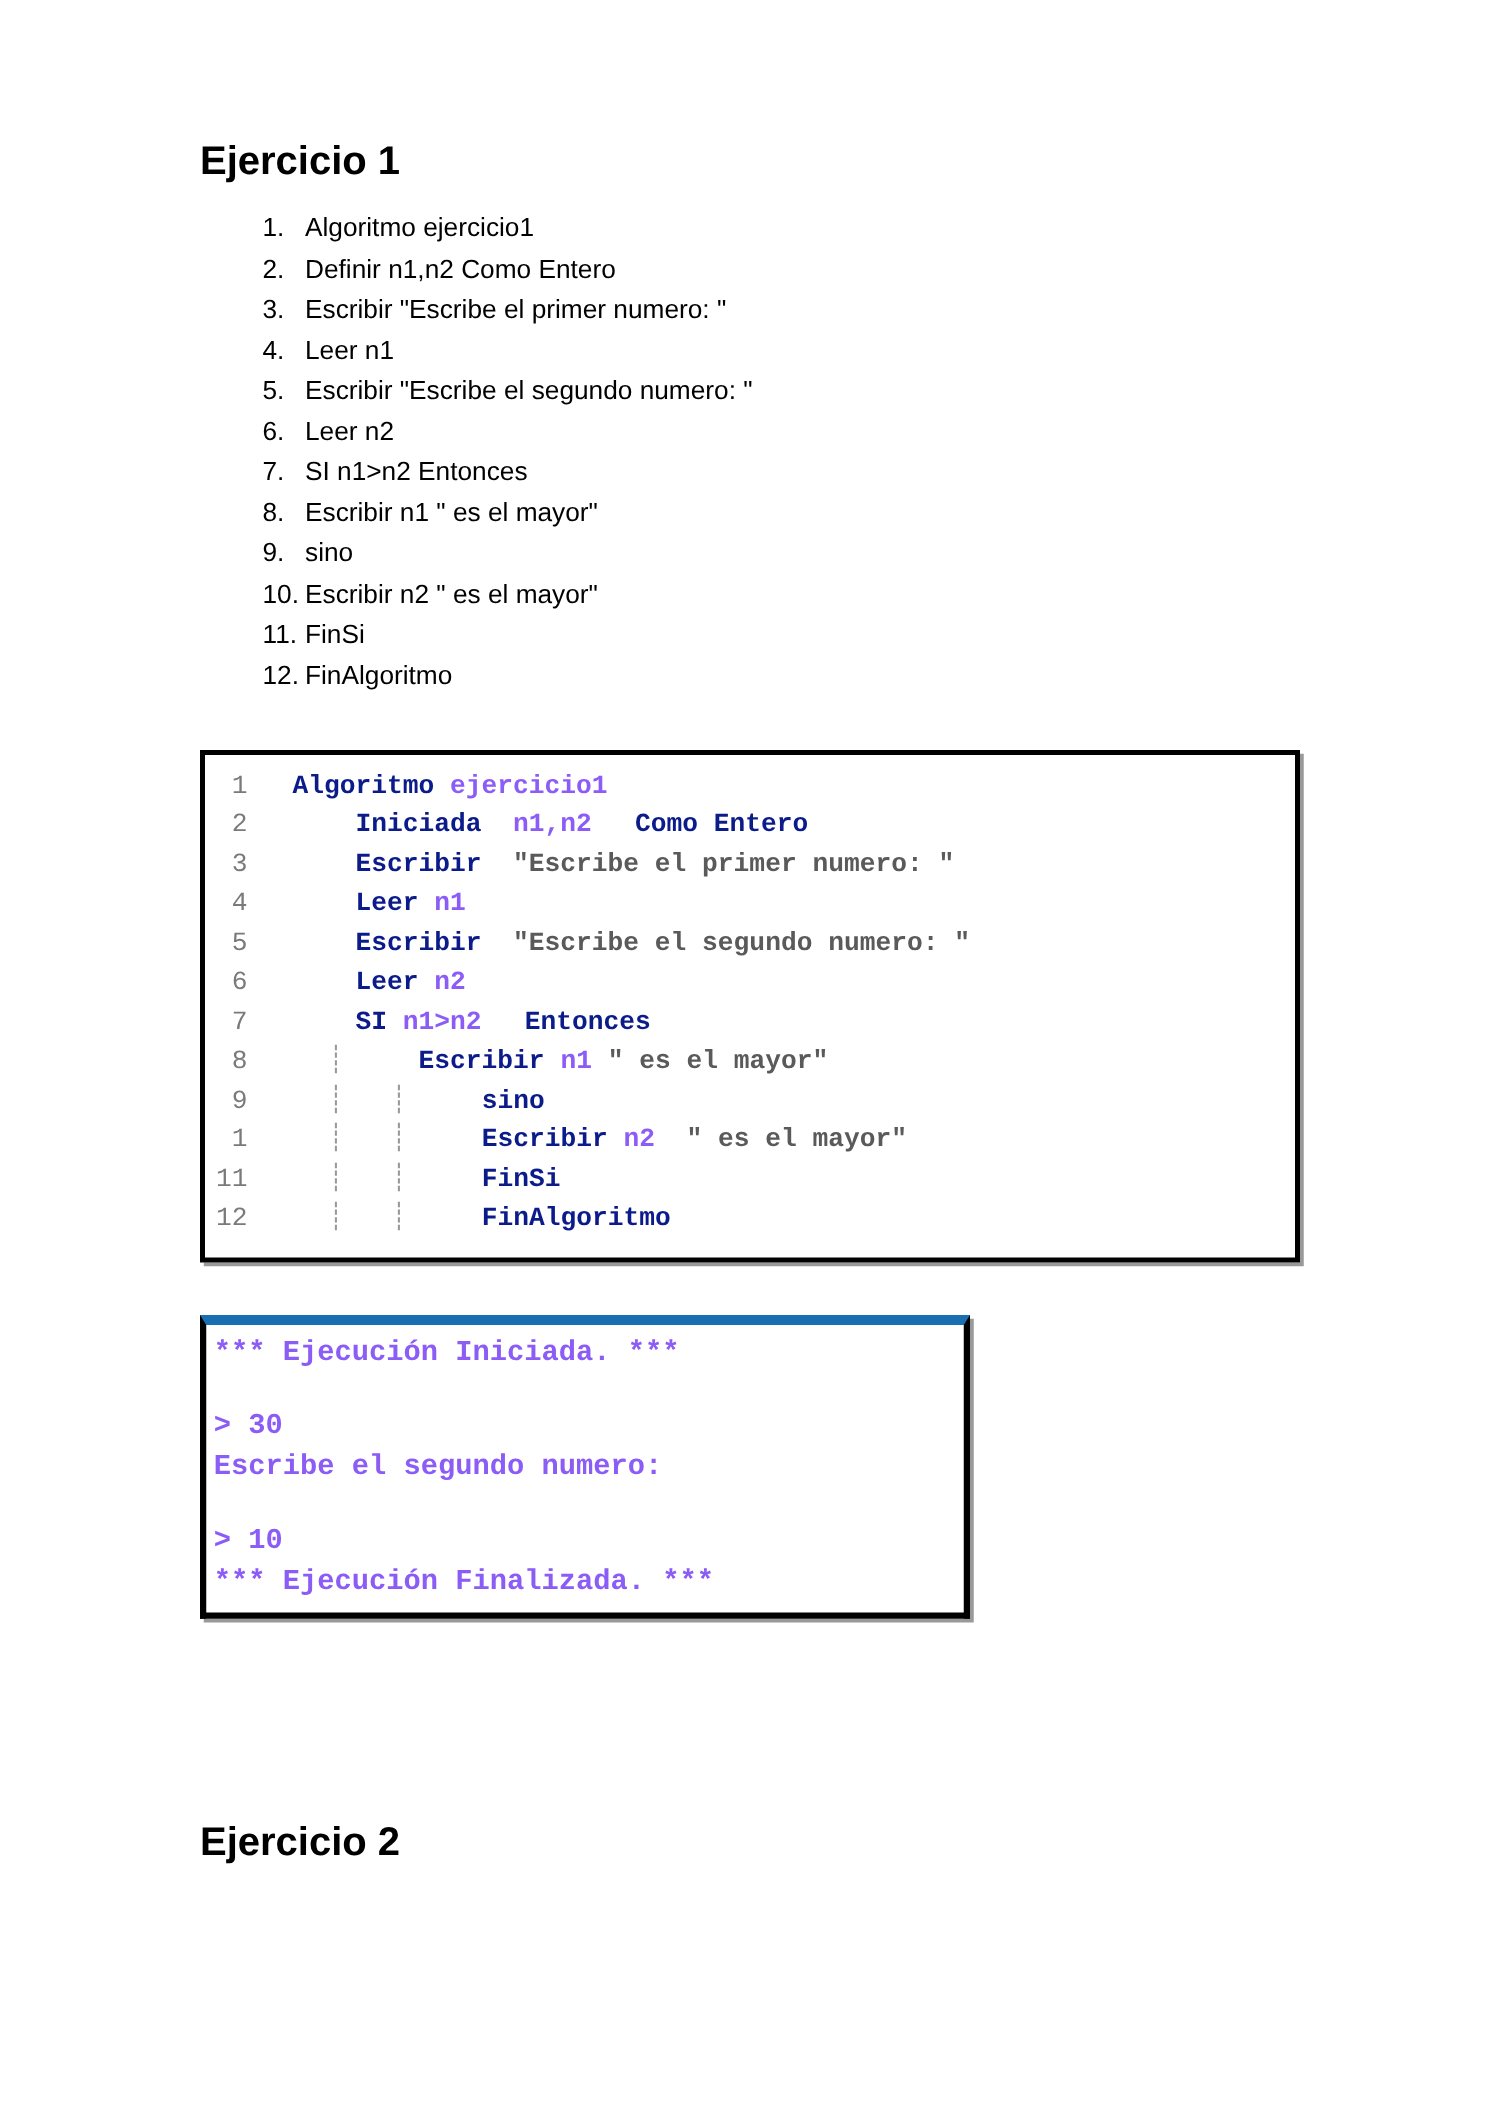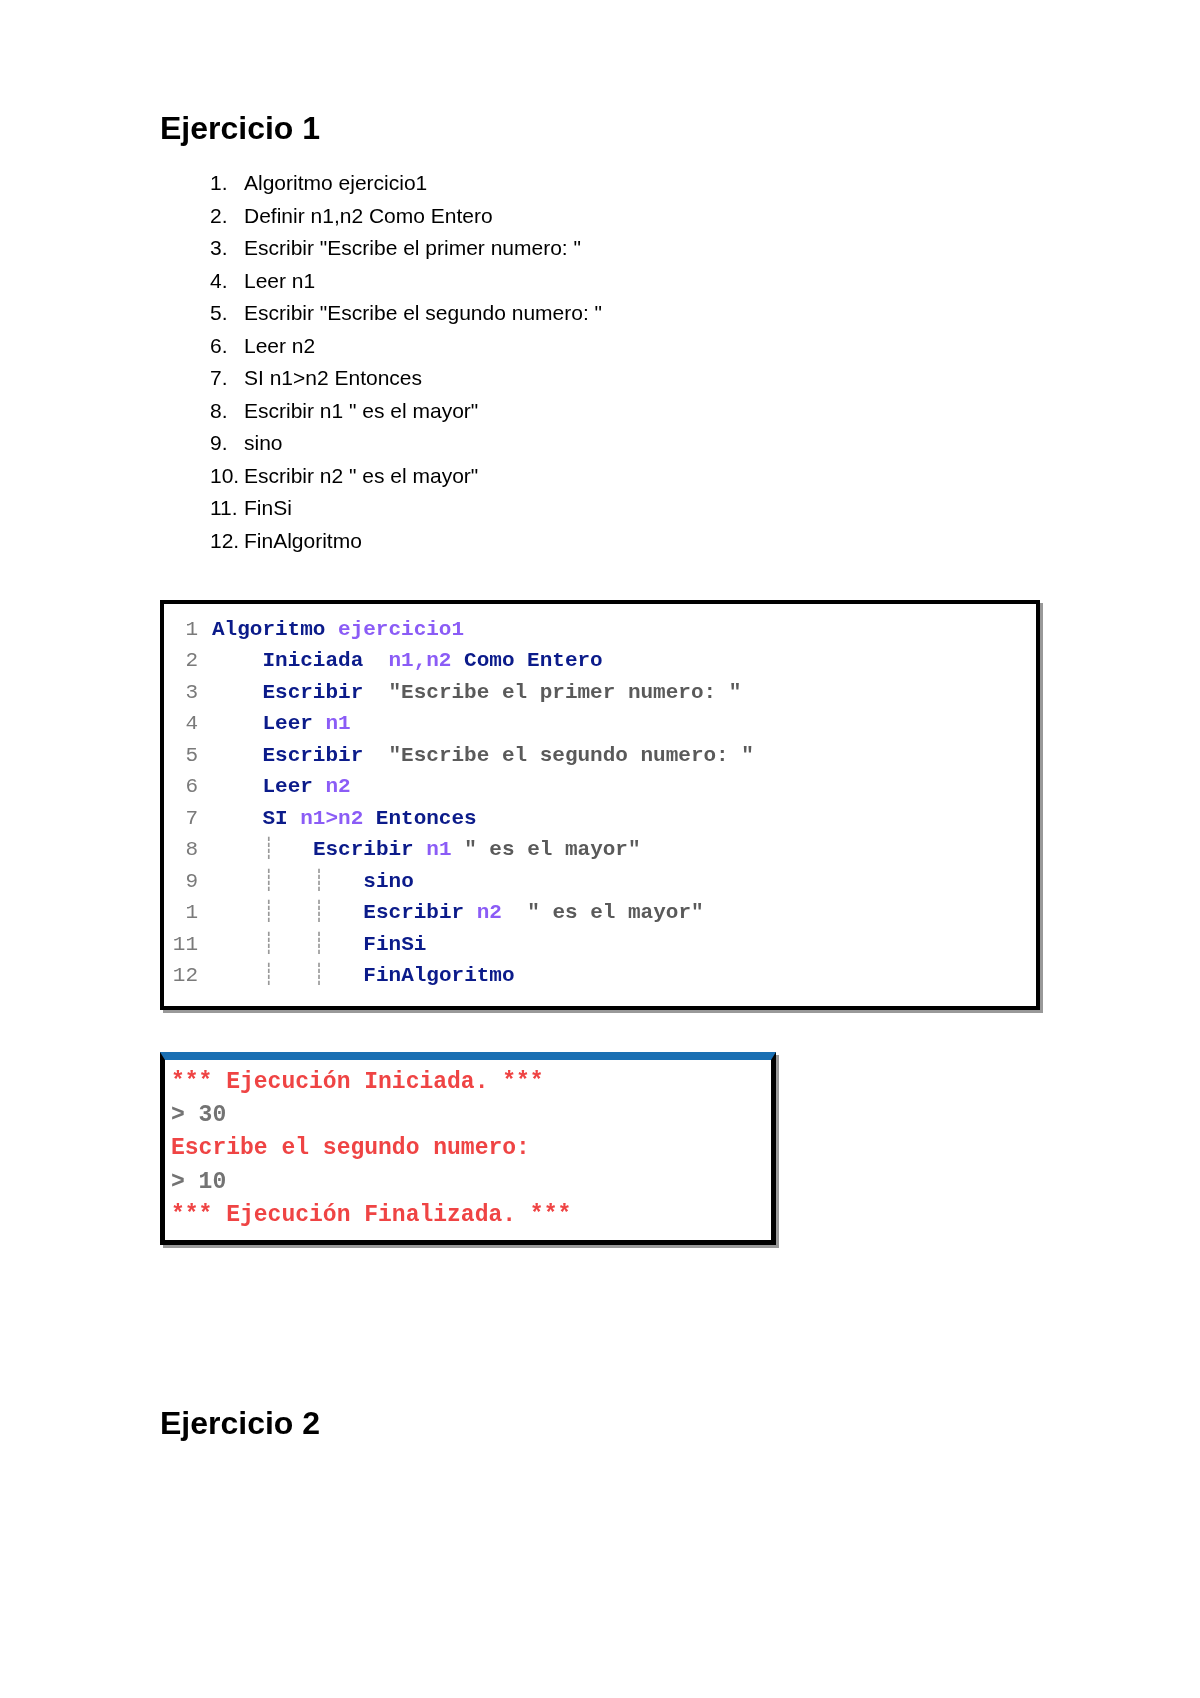"Algoritmo" .kw { margin-left: none -> 22px }
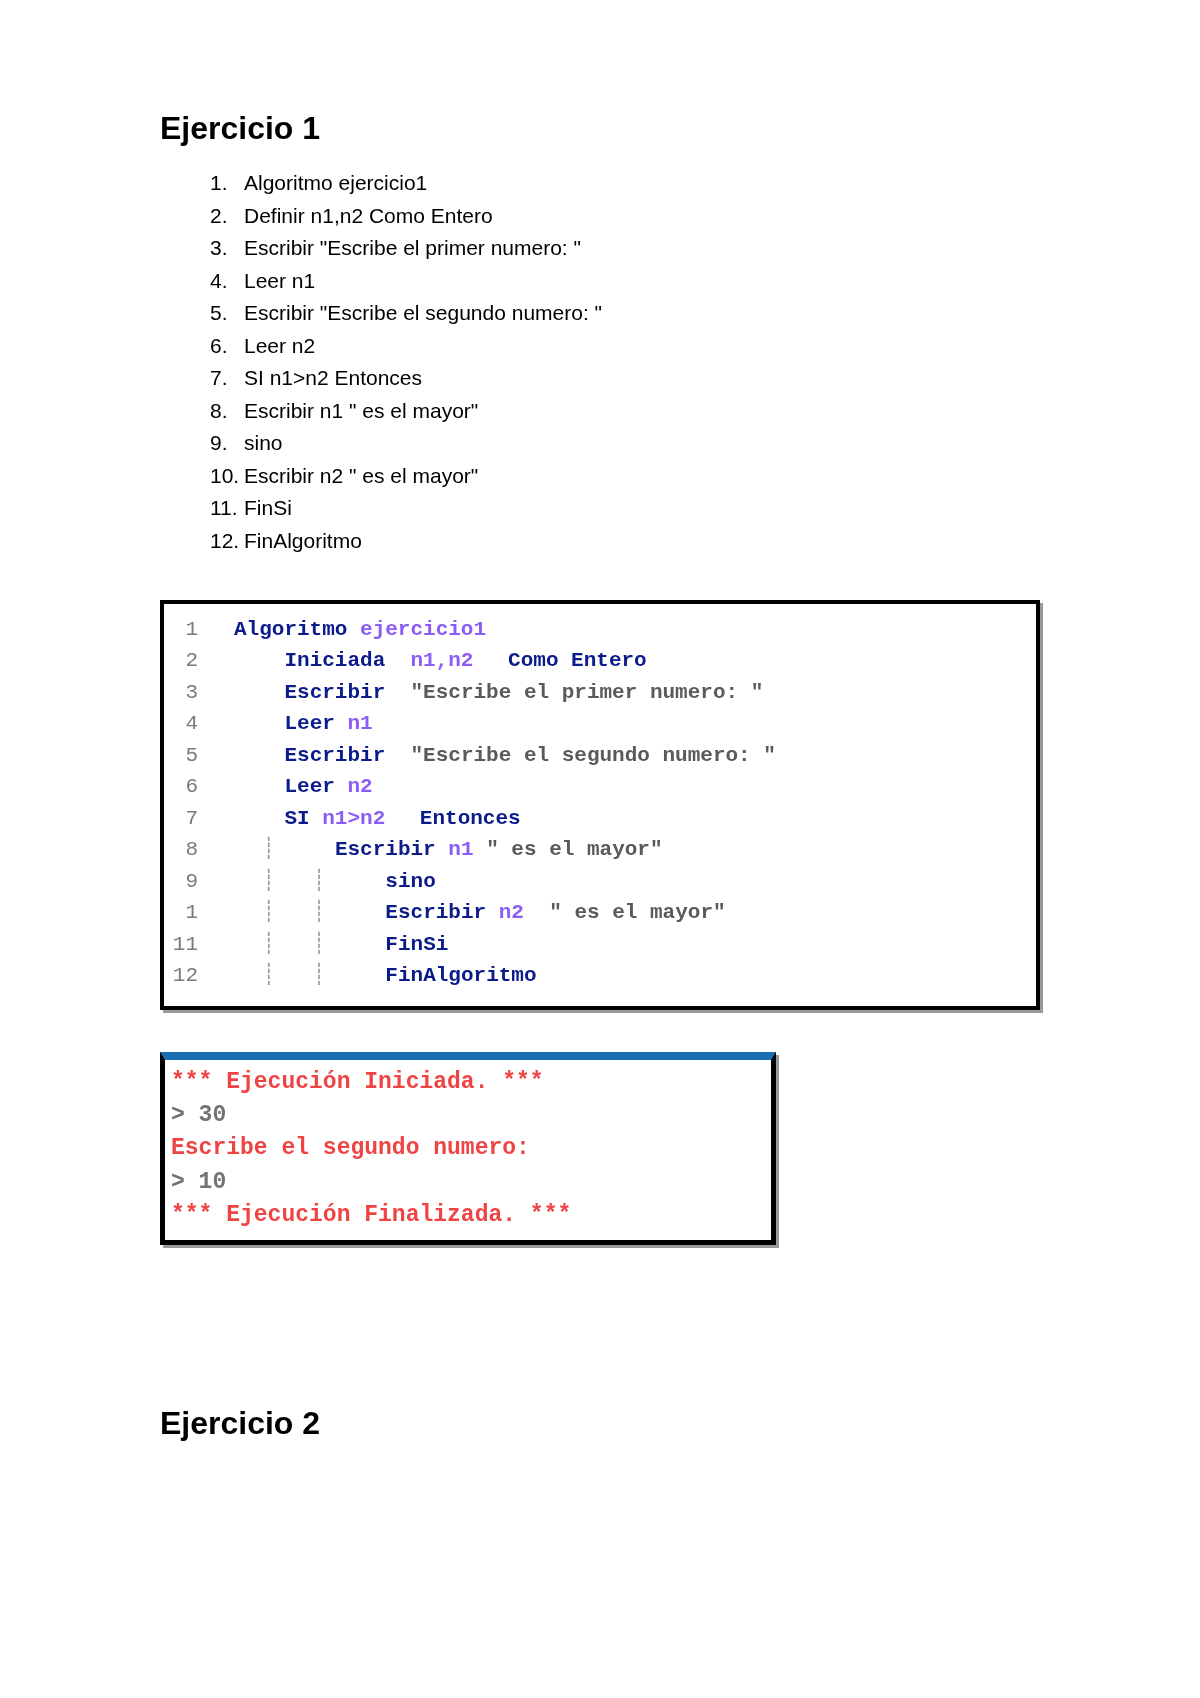"*** Ejecución Iniciada. ***" .c-blue { color: #ef4444 -> #8b5cf6 }
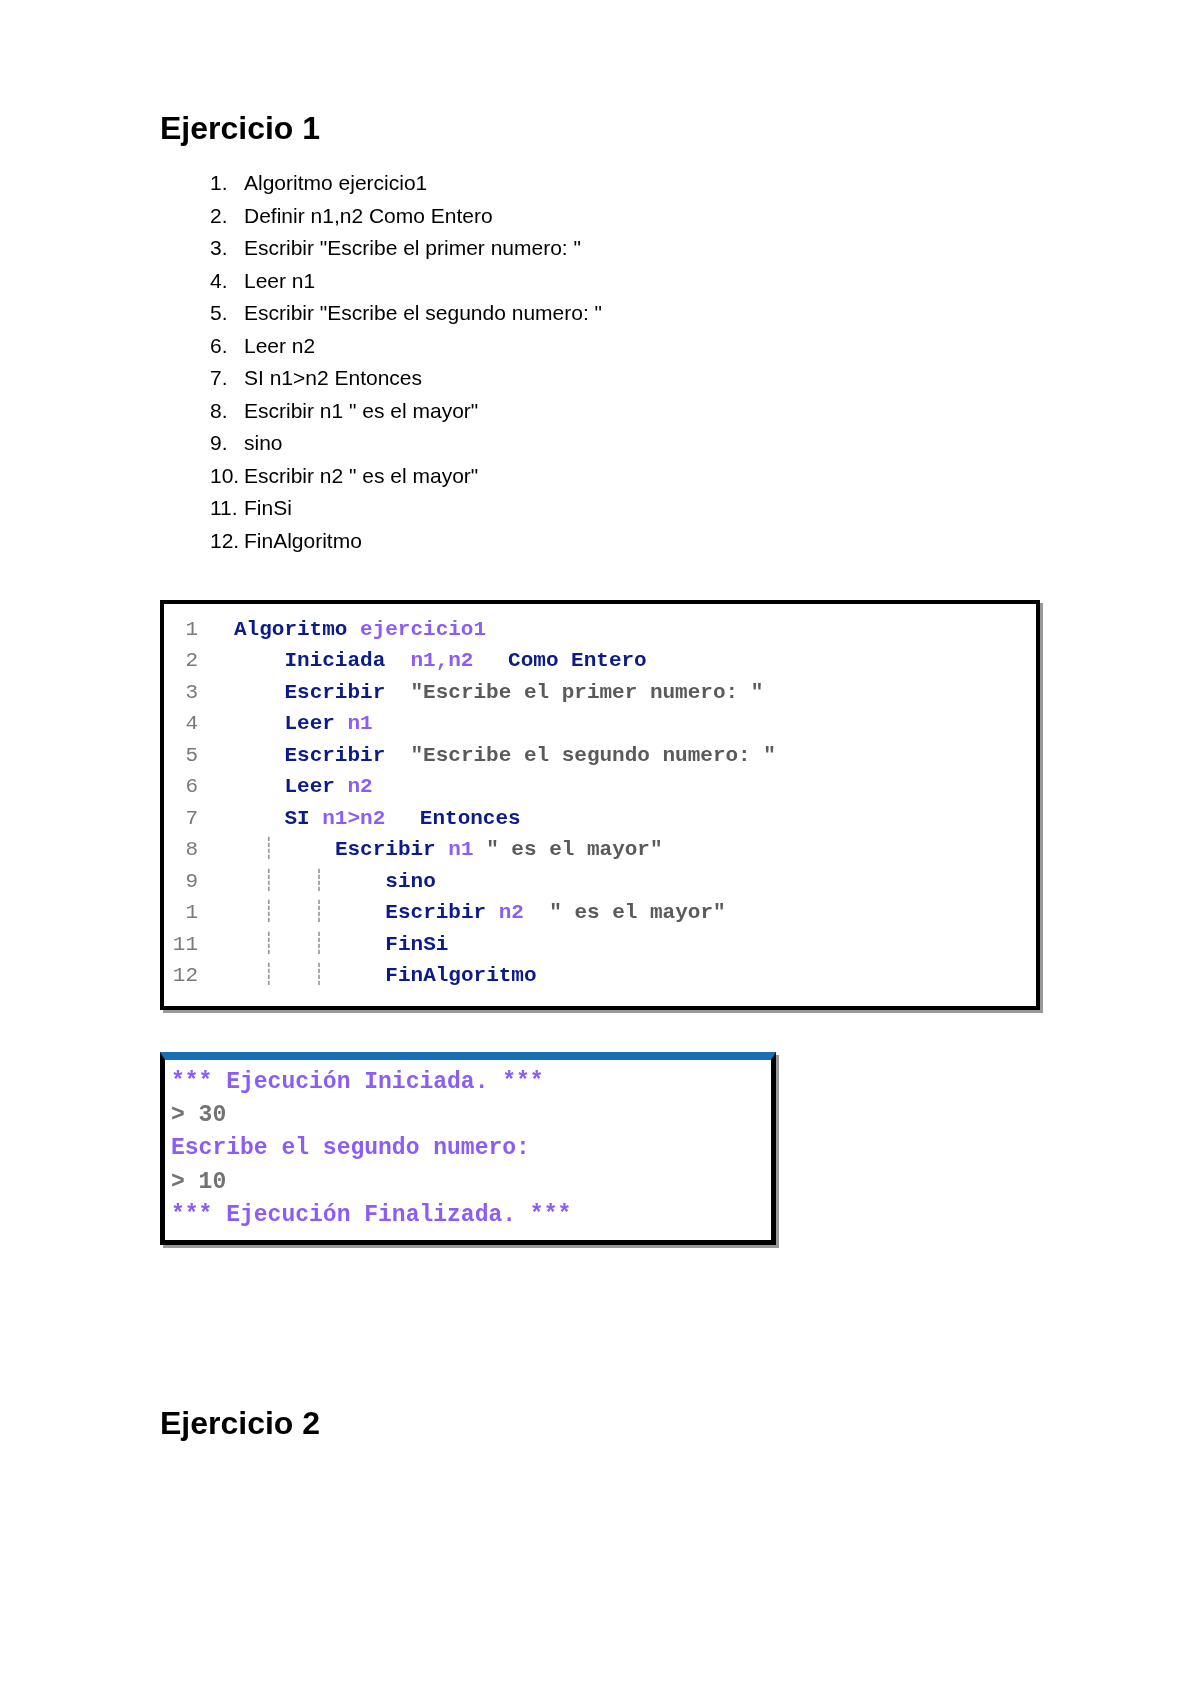"> 30" .c-red { color: #737373 -> #8b5cf6; margin-top: none -> 25px }
